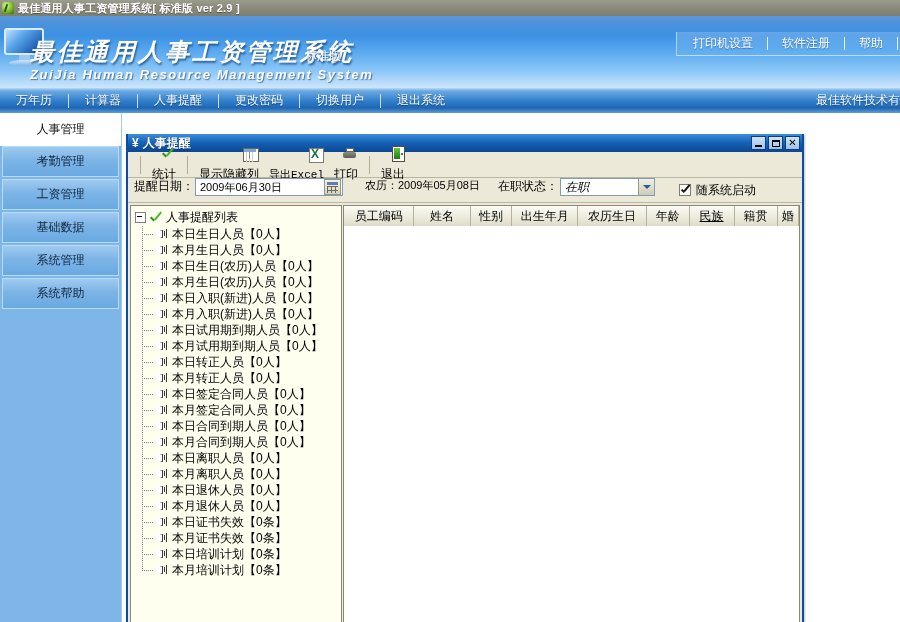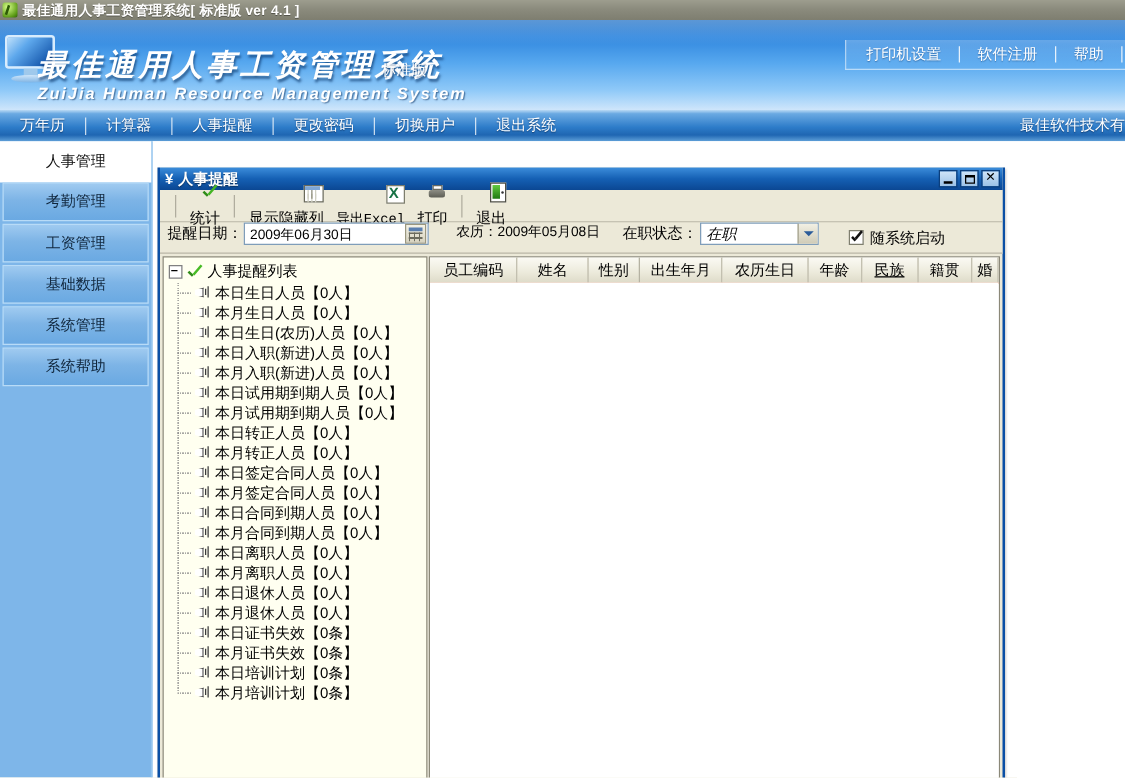"最佳通用人事工资管理系统[ 标准版 ver 4.1 ]" div.os-title { text: 4.1 -> 2.9 }
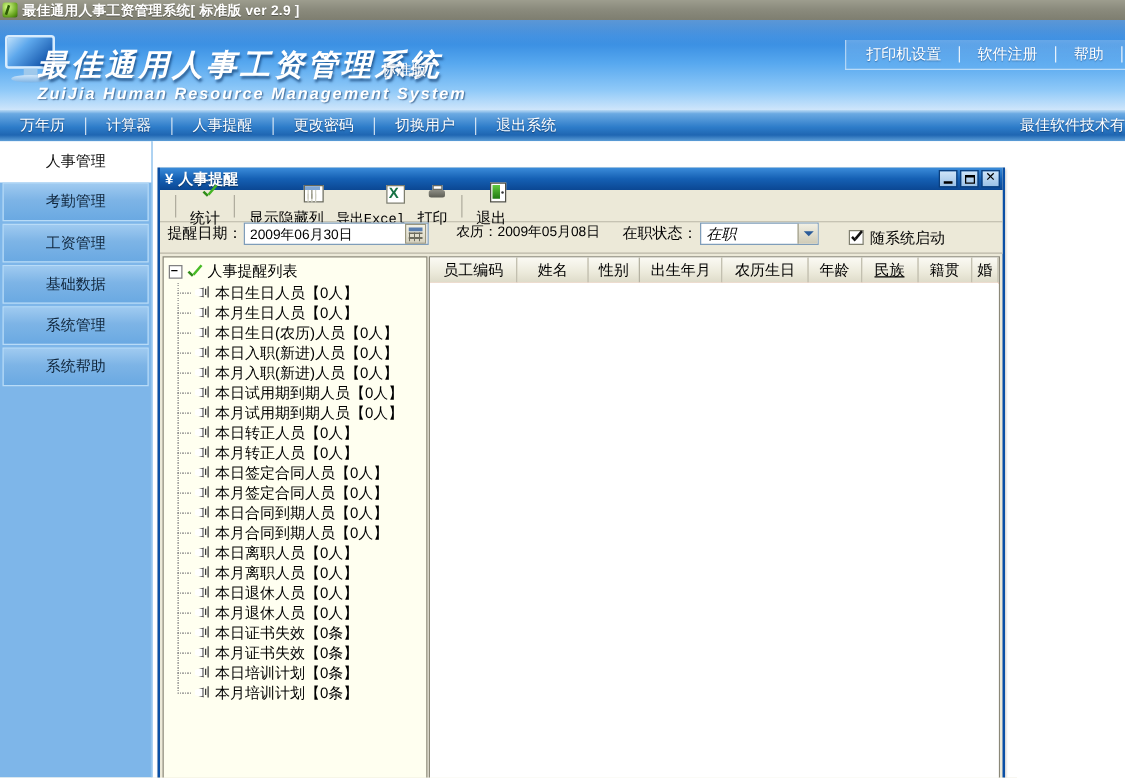"本月生日(农历)人员【0人】" div.tnode { html: none -> <div> <span> <span></span> </span> <span>本月生日(农历)人员【0人】</span> </div> }
